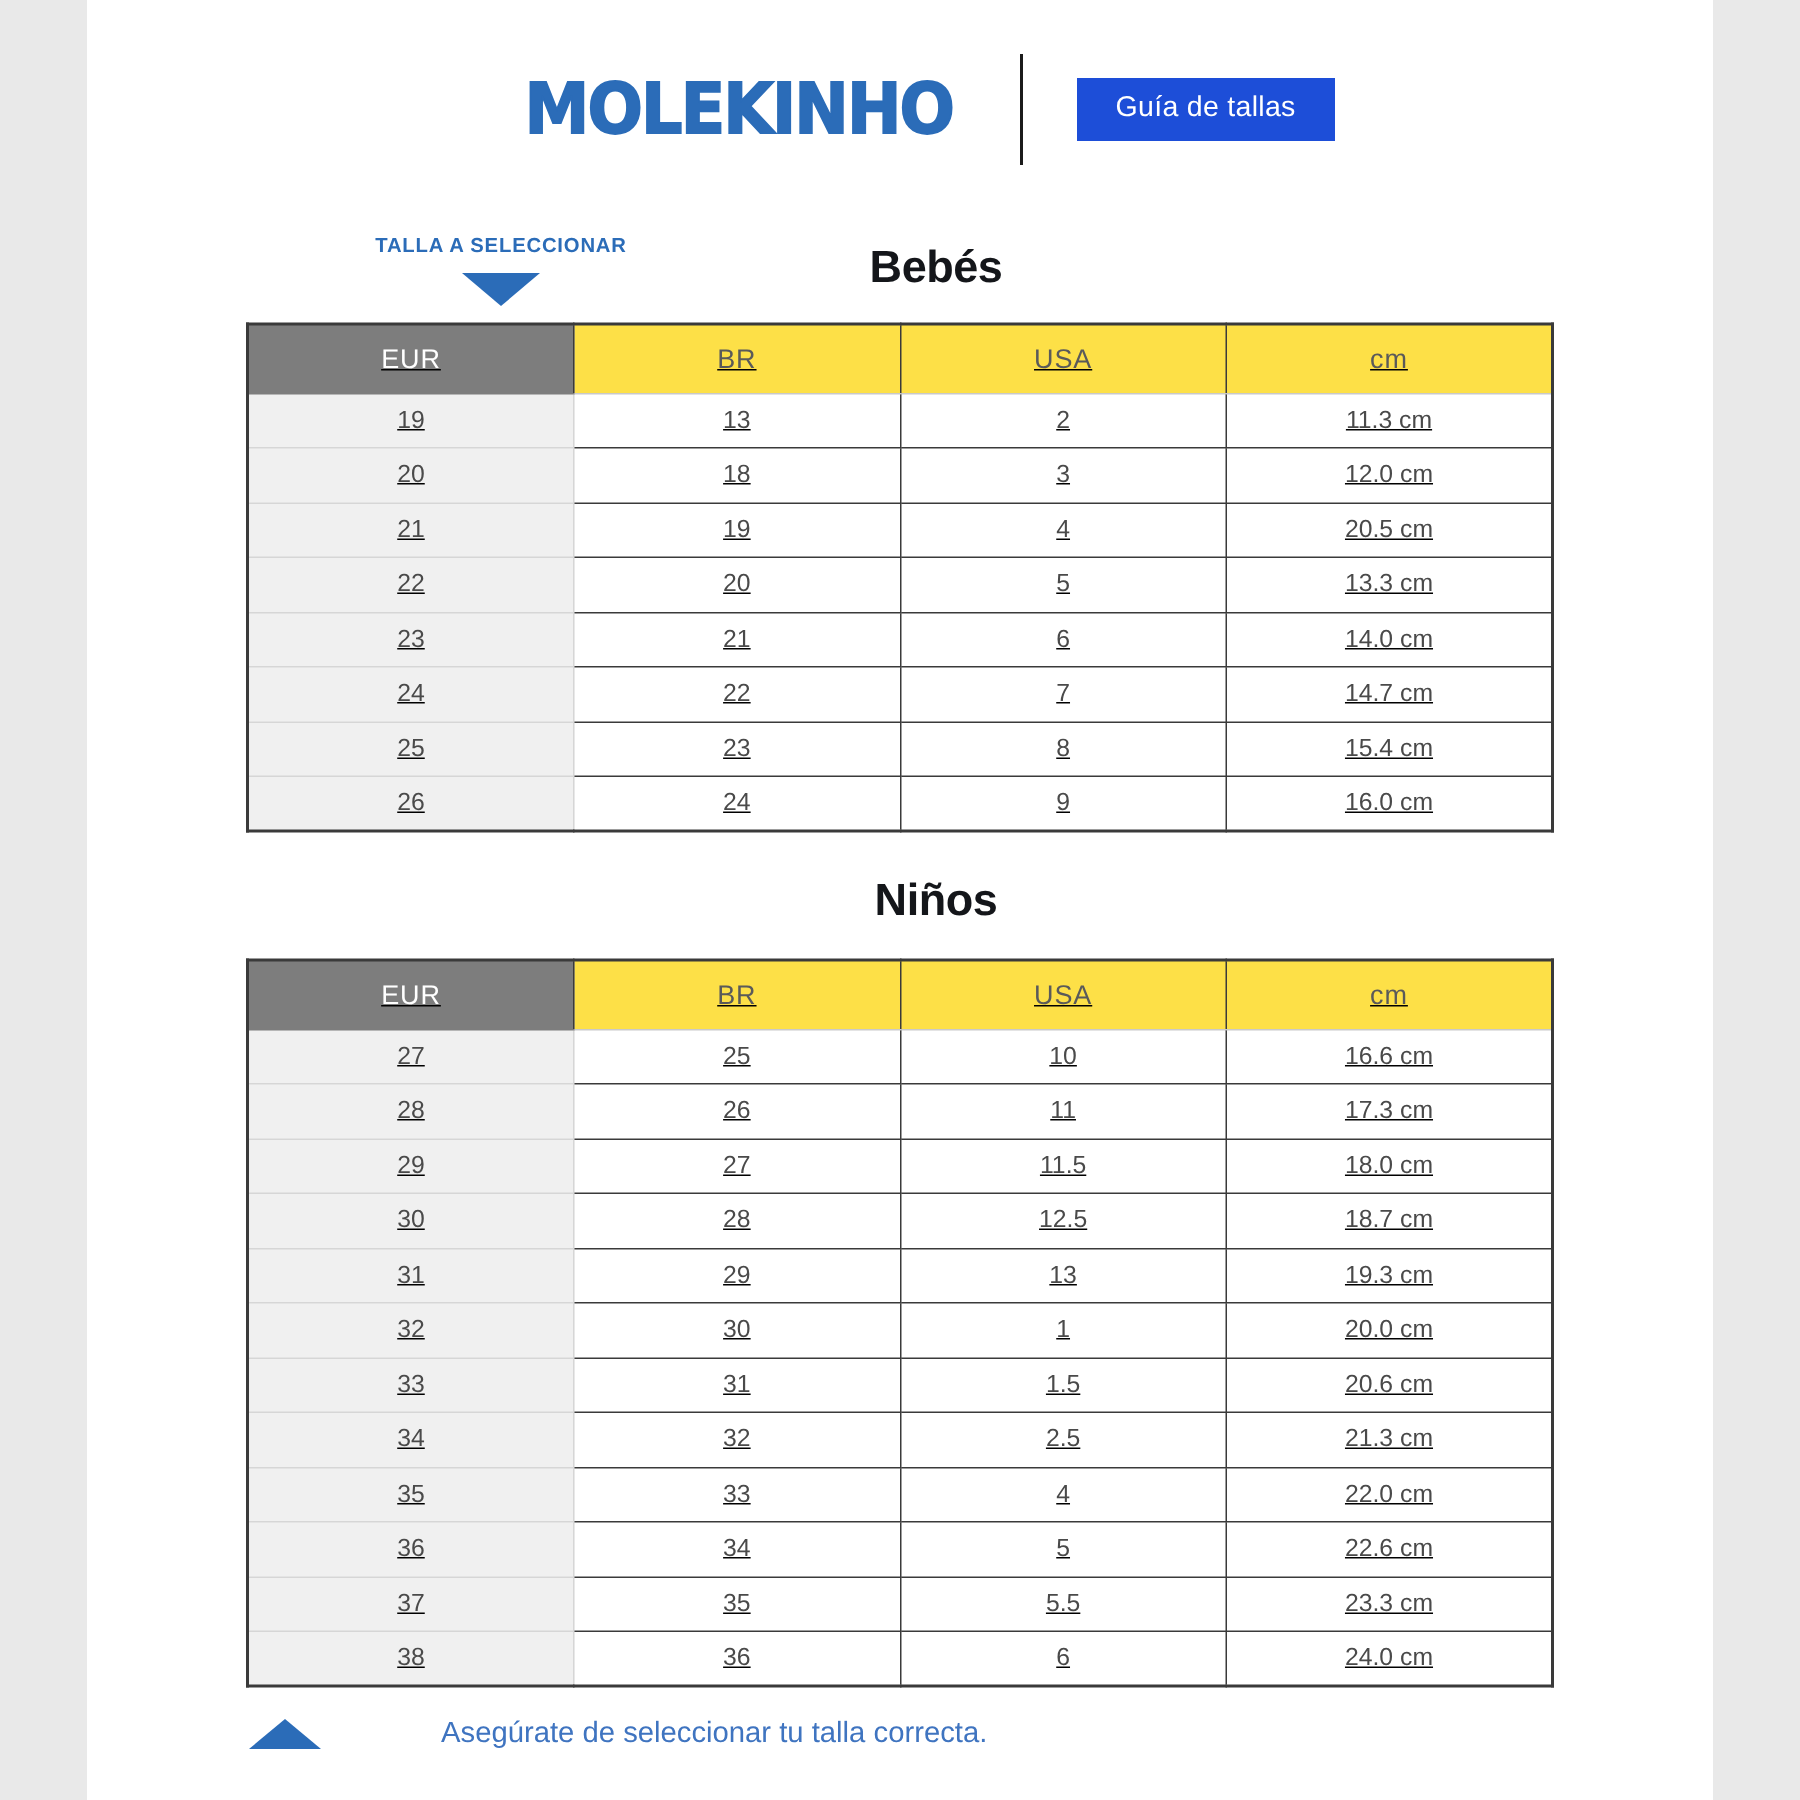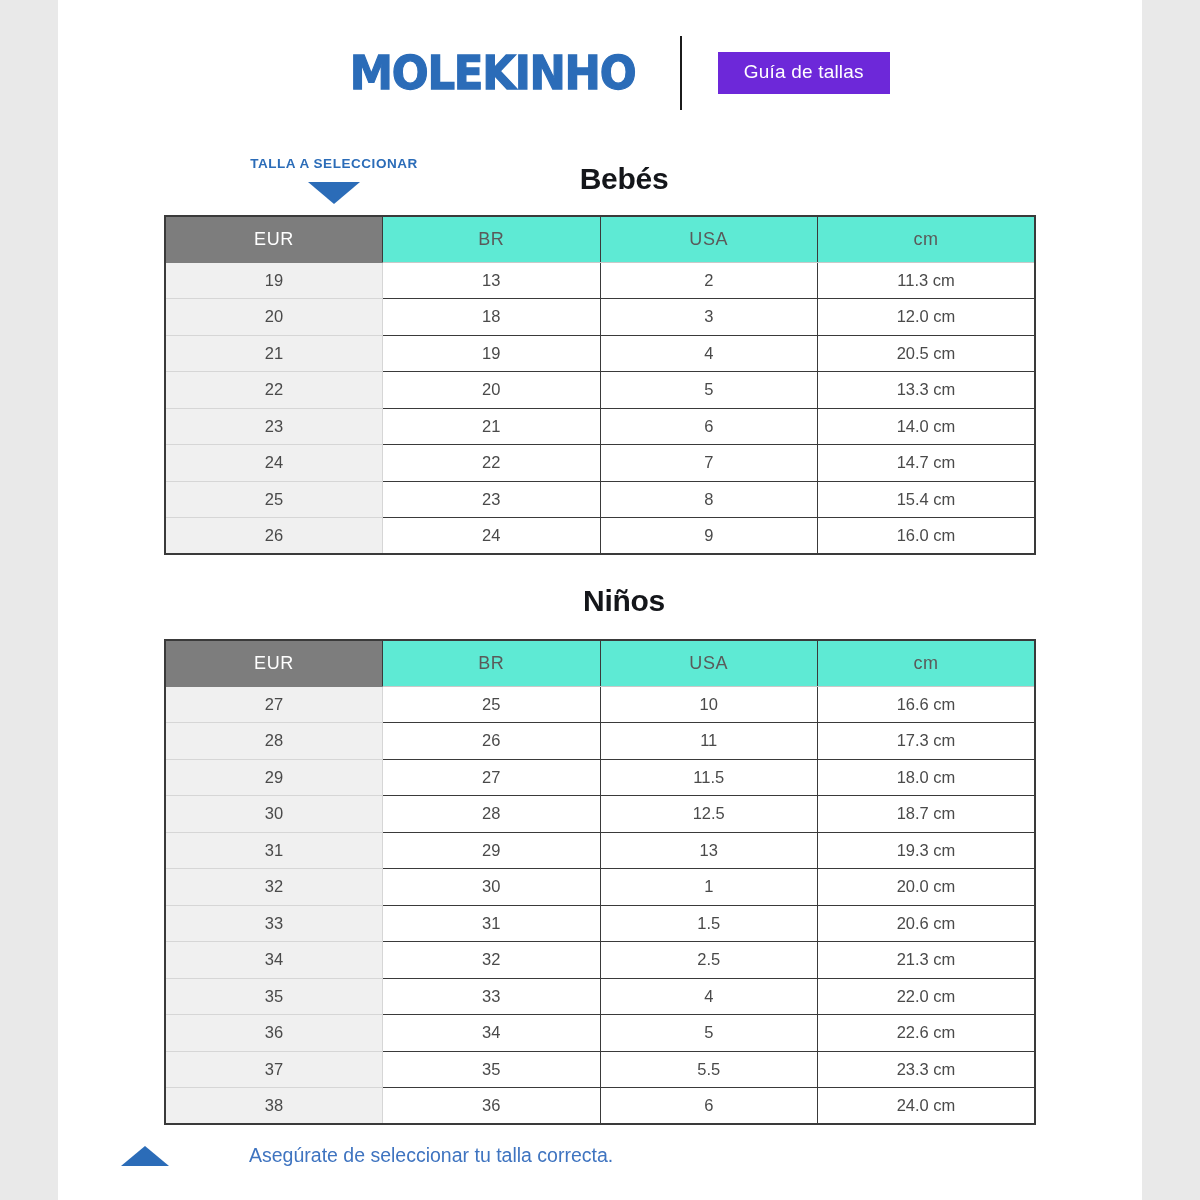"Guía de tallas" .guide-badge { background: #6d28d9 -> #1d4ed8 }
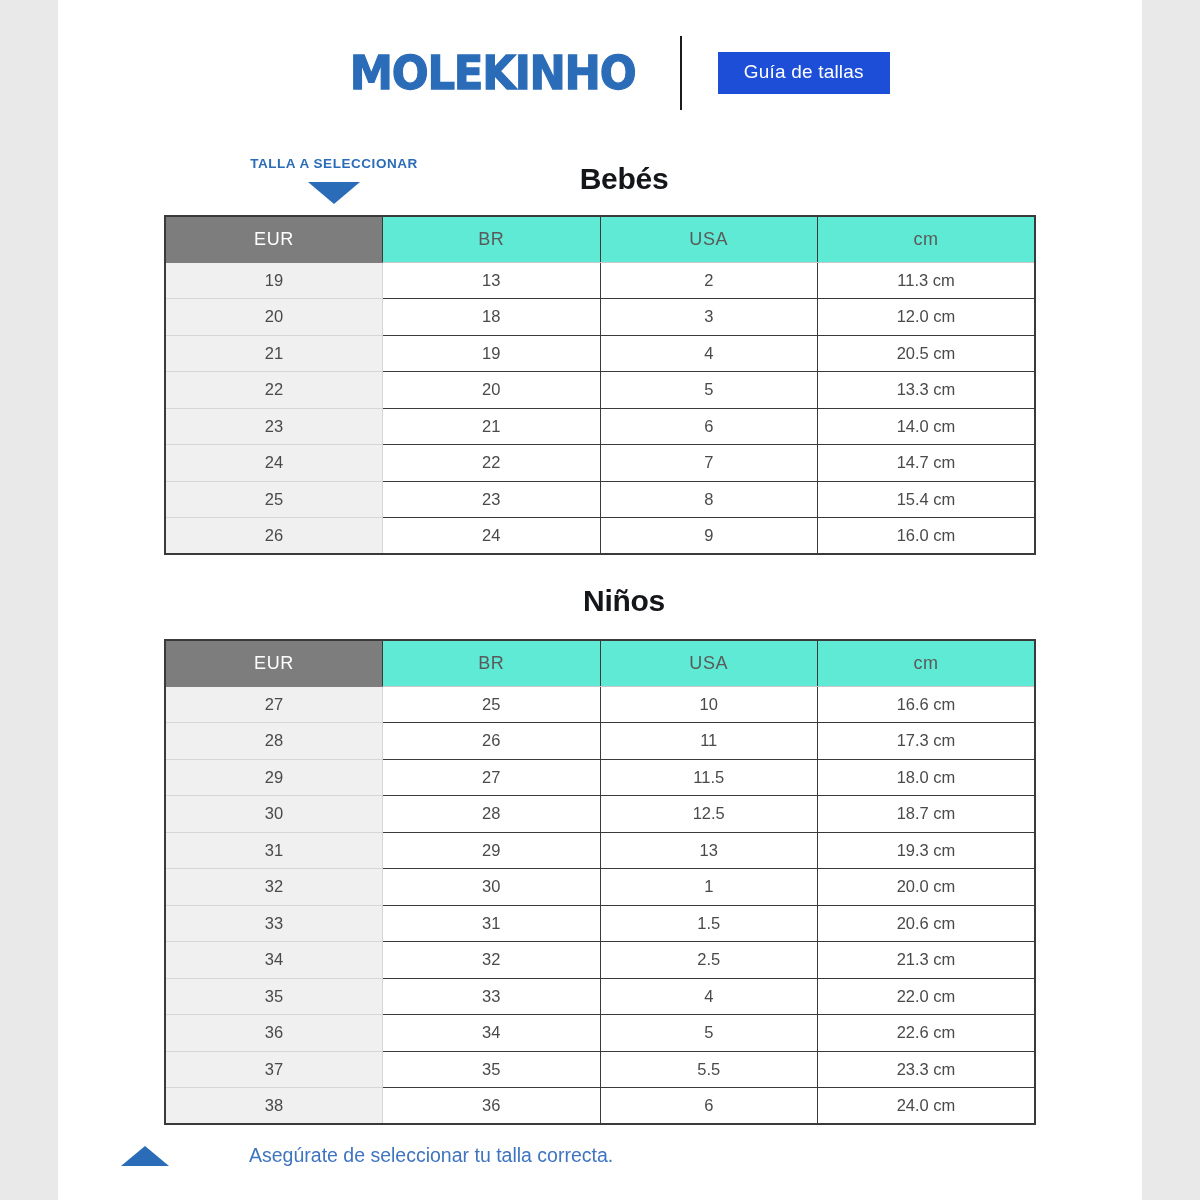"EUR" .size-table-wrap { text-decoration: none -> underline }
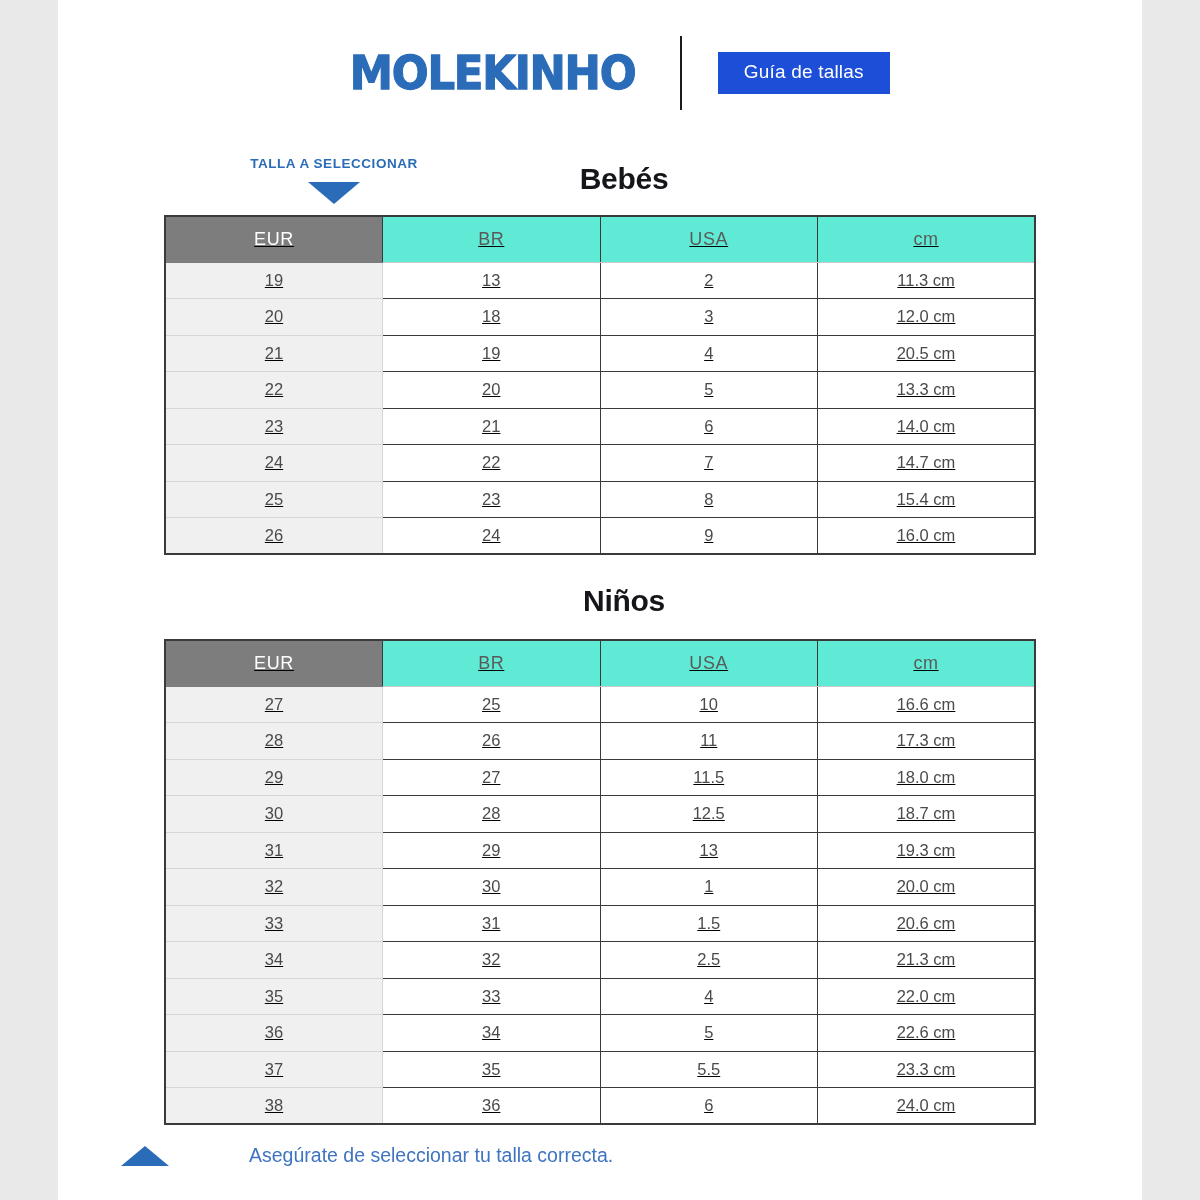"BR" table.size-table thead th { background: #5eead4 -> #fde047 }
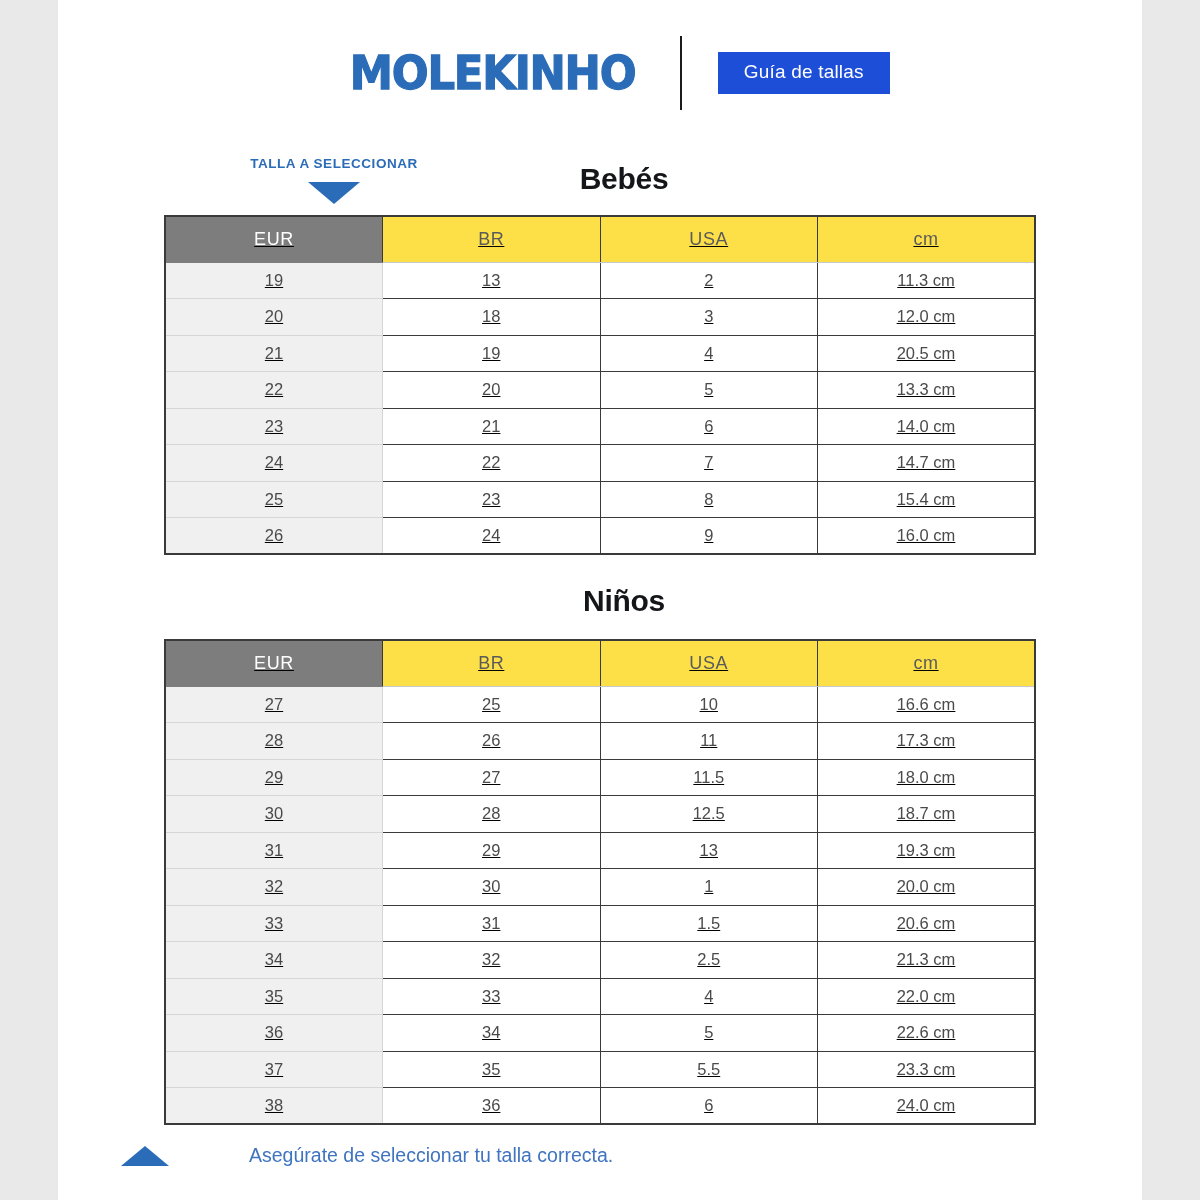"Asegúrate de seleccionar tu talla" .footer-note { padding-left: 63px -> 108px }
